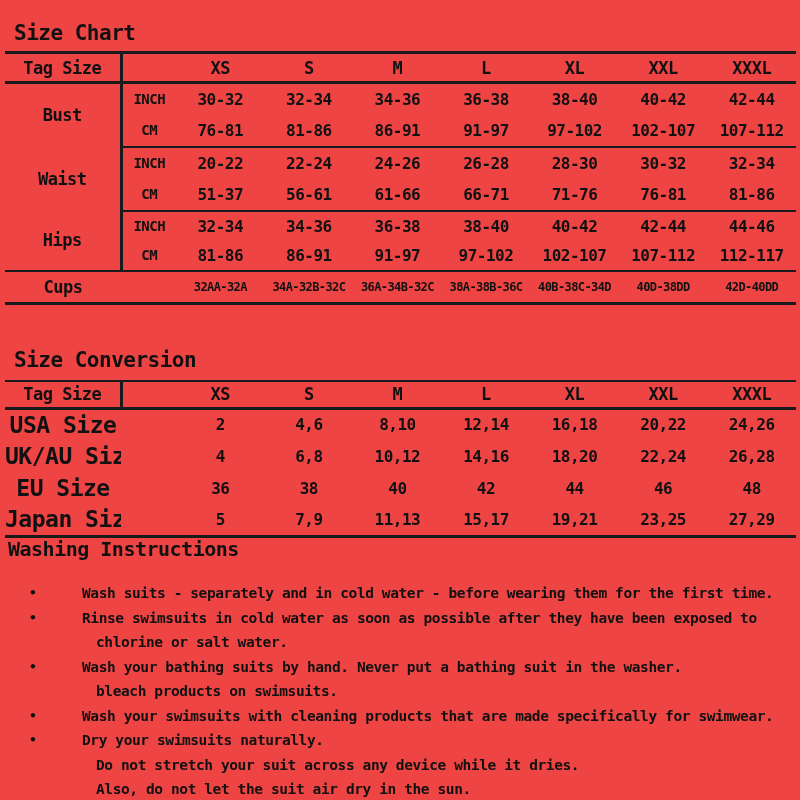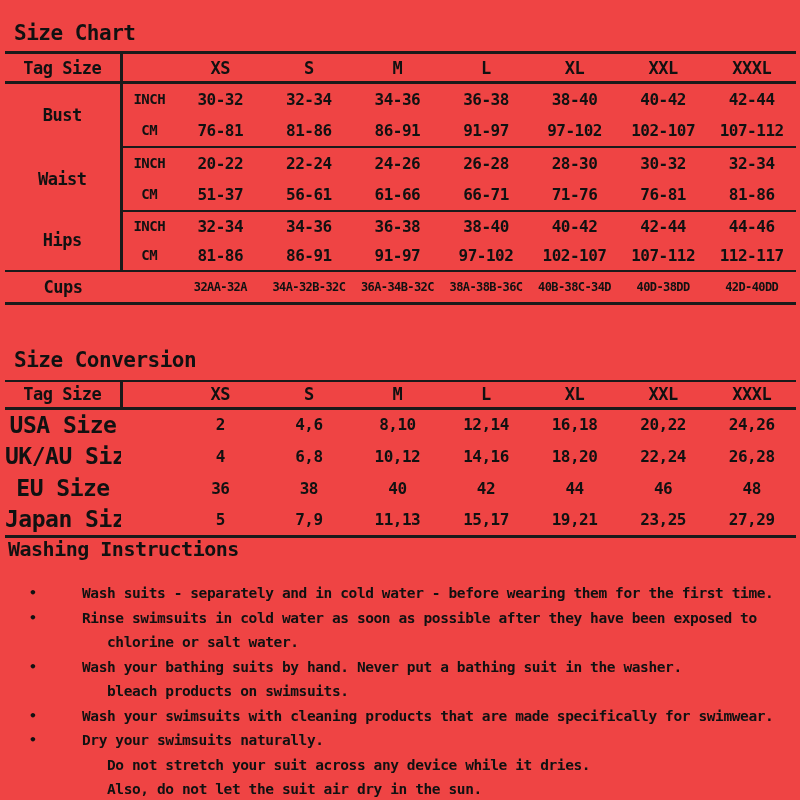"chlorine or salt water." .wline.cont .wtext { left: 67px -> 56px }
